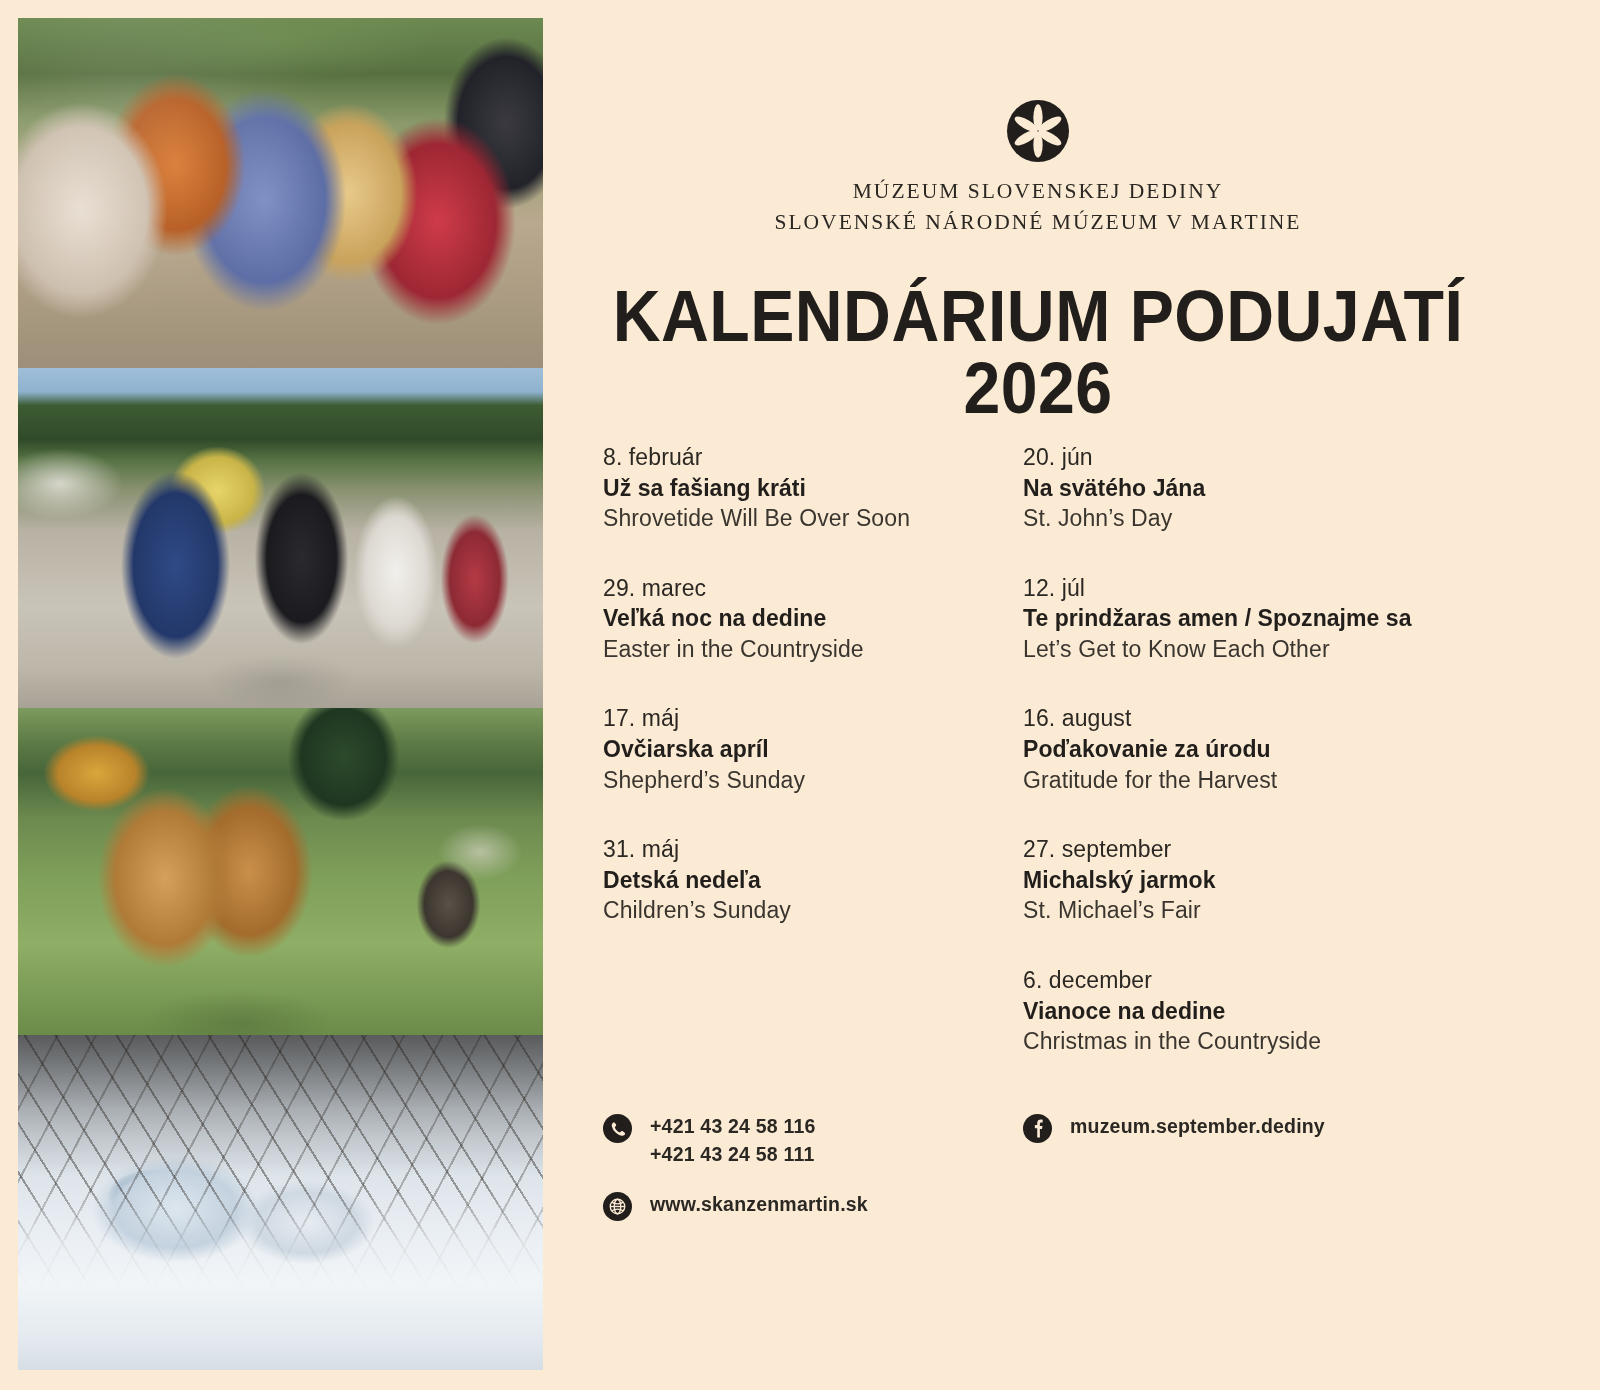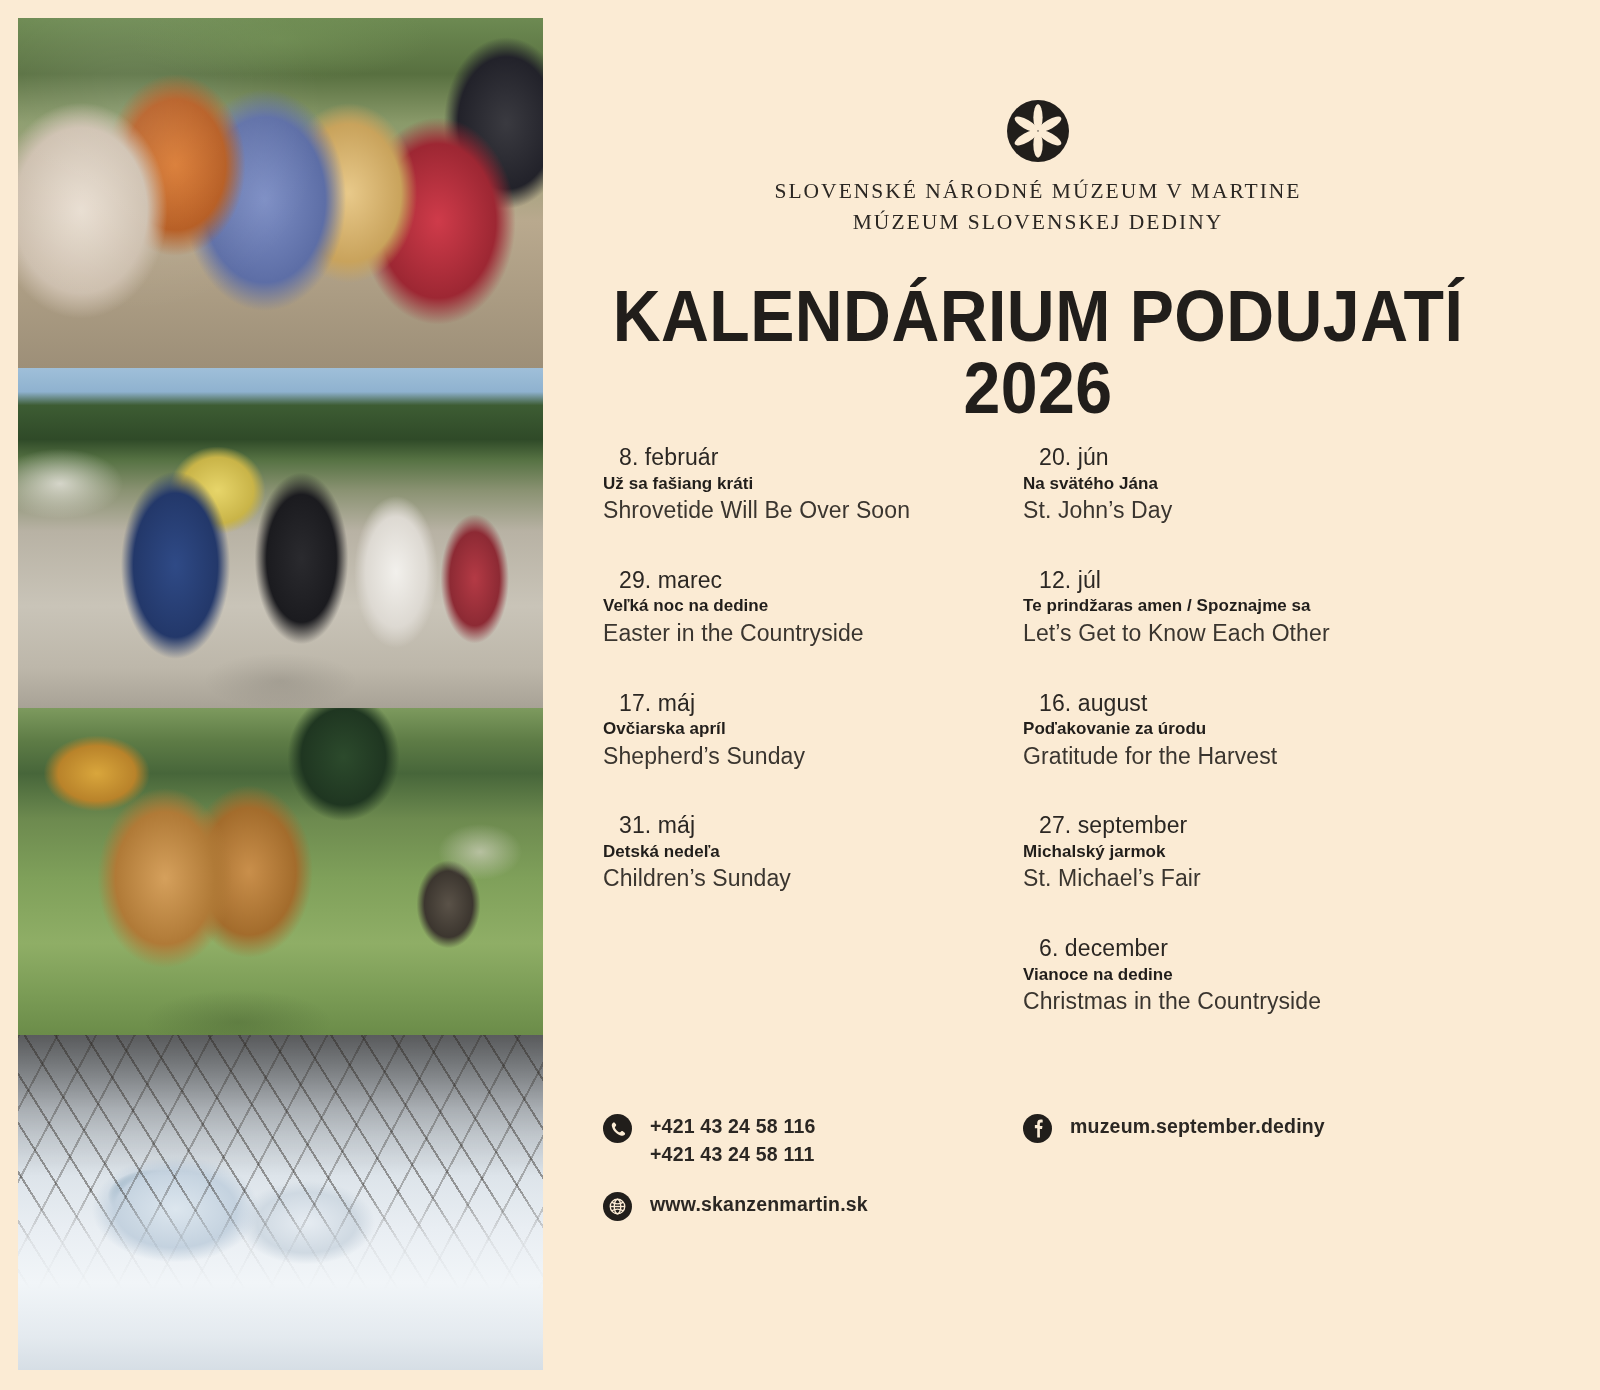"SLOVENSKÉ NÁRODNÉ MÚZEUM V MARTINE" div.logo-line { order: before "MÚZEUM SLOVENSKEJ DEDINY" -> after "MÚZEUM SLOVENSKEJ DEDINY" }
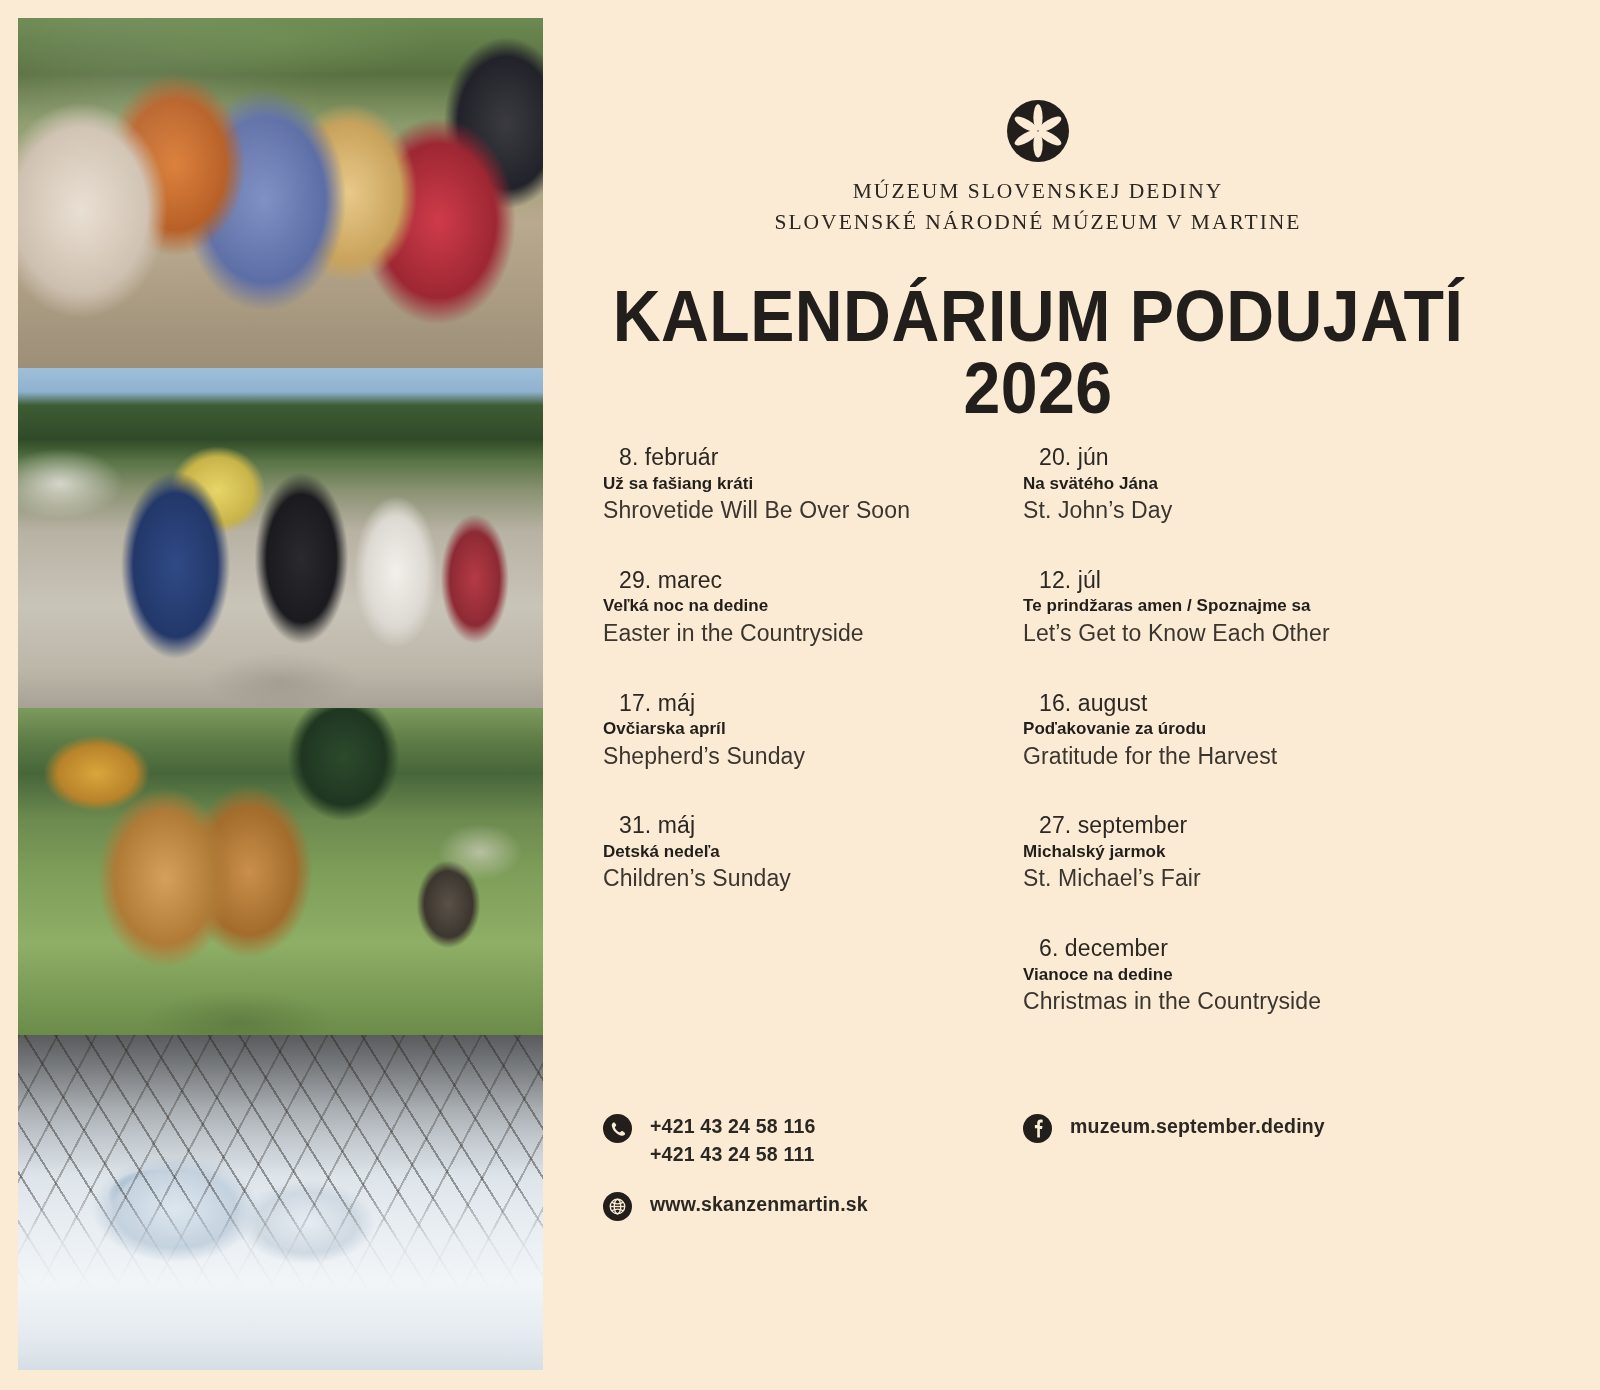"8. február" .event-date { margin-left: 16px -> none }
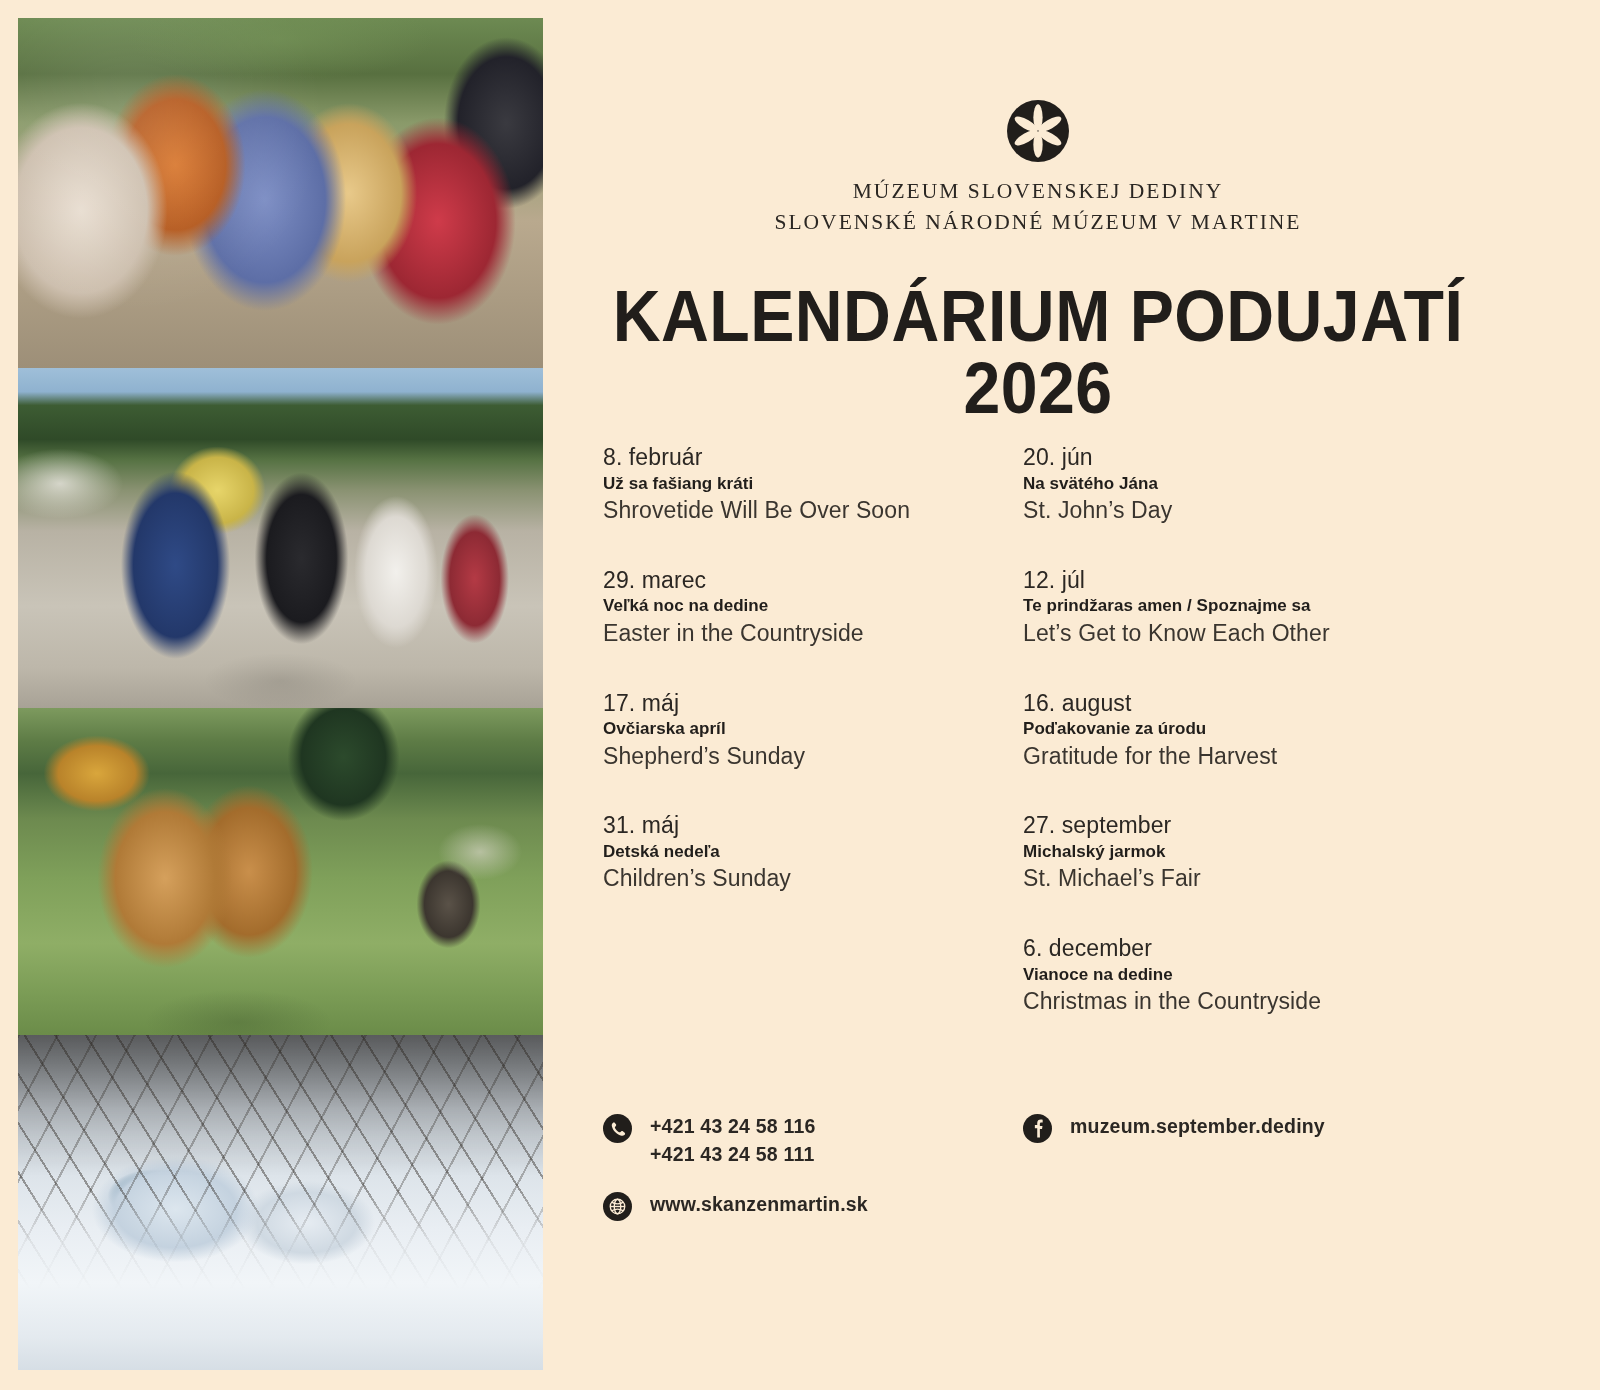"Už sa fašiang kráti" .event-title-sk { font-size: 17px -> 23px }
